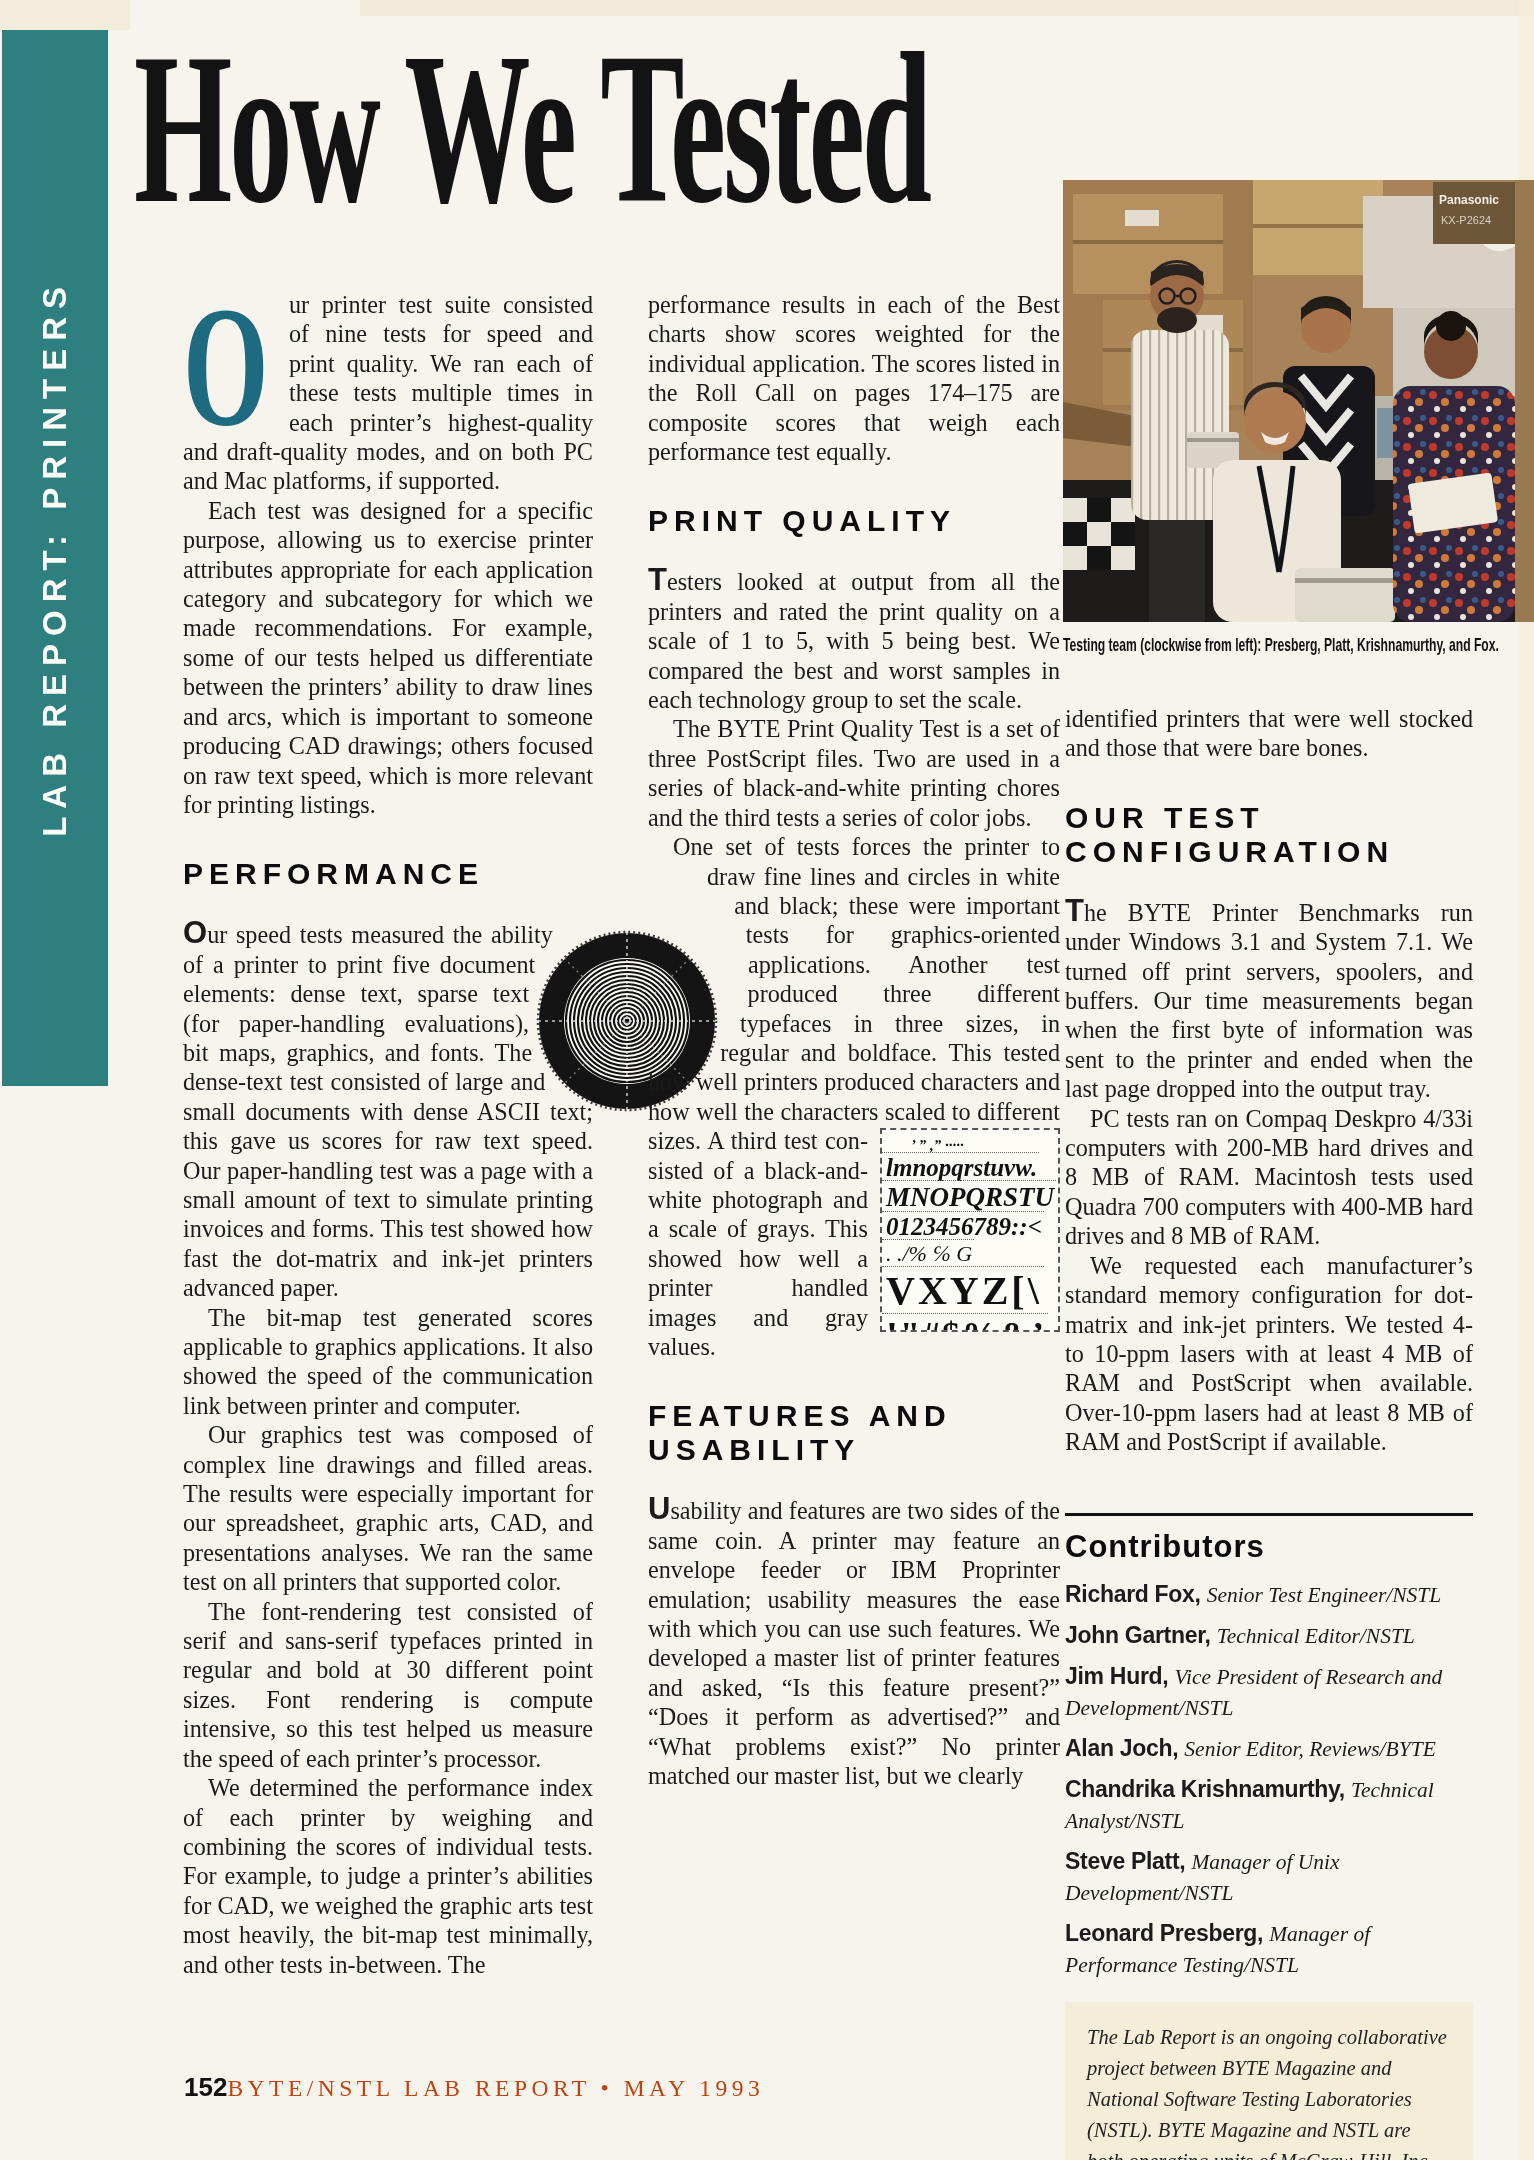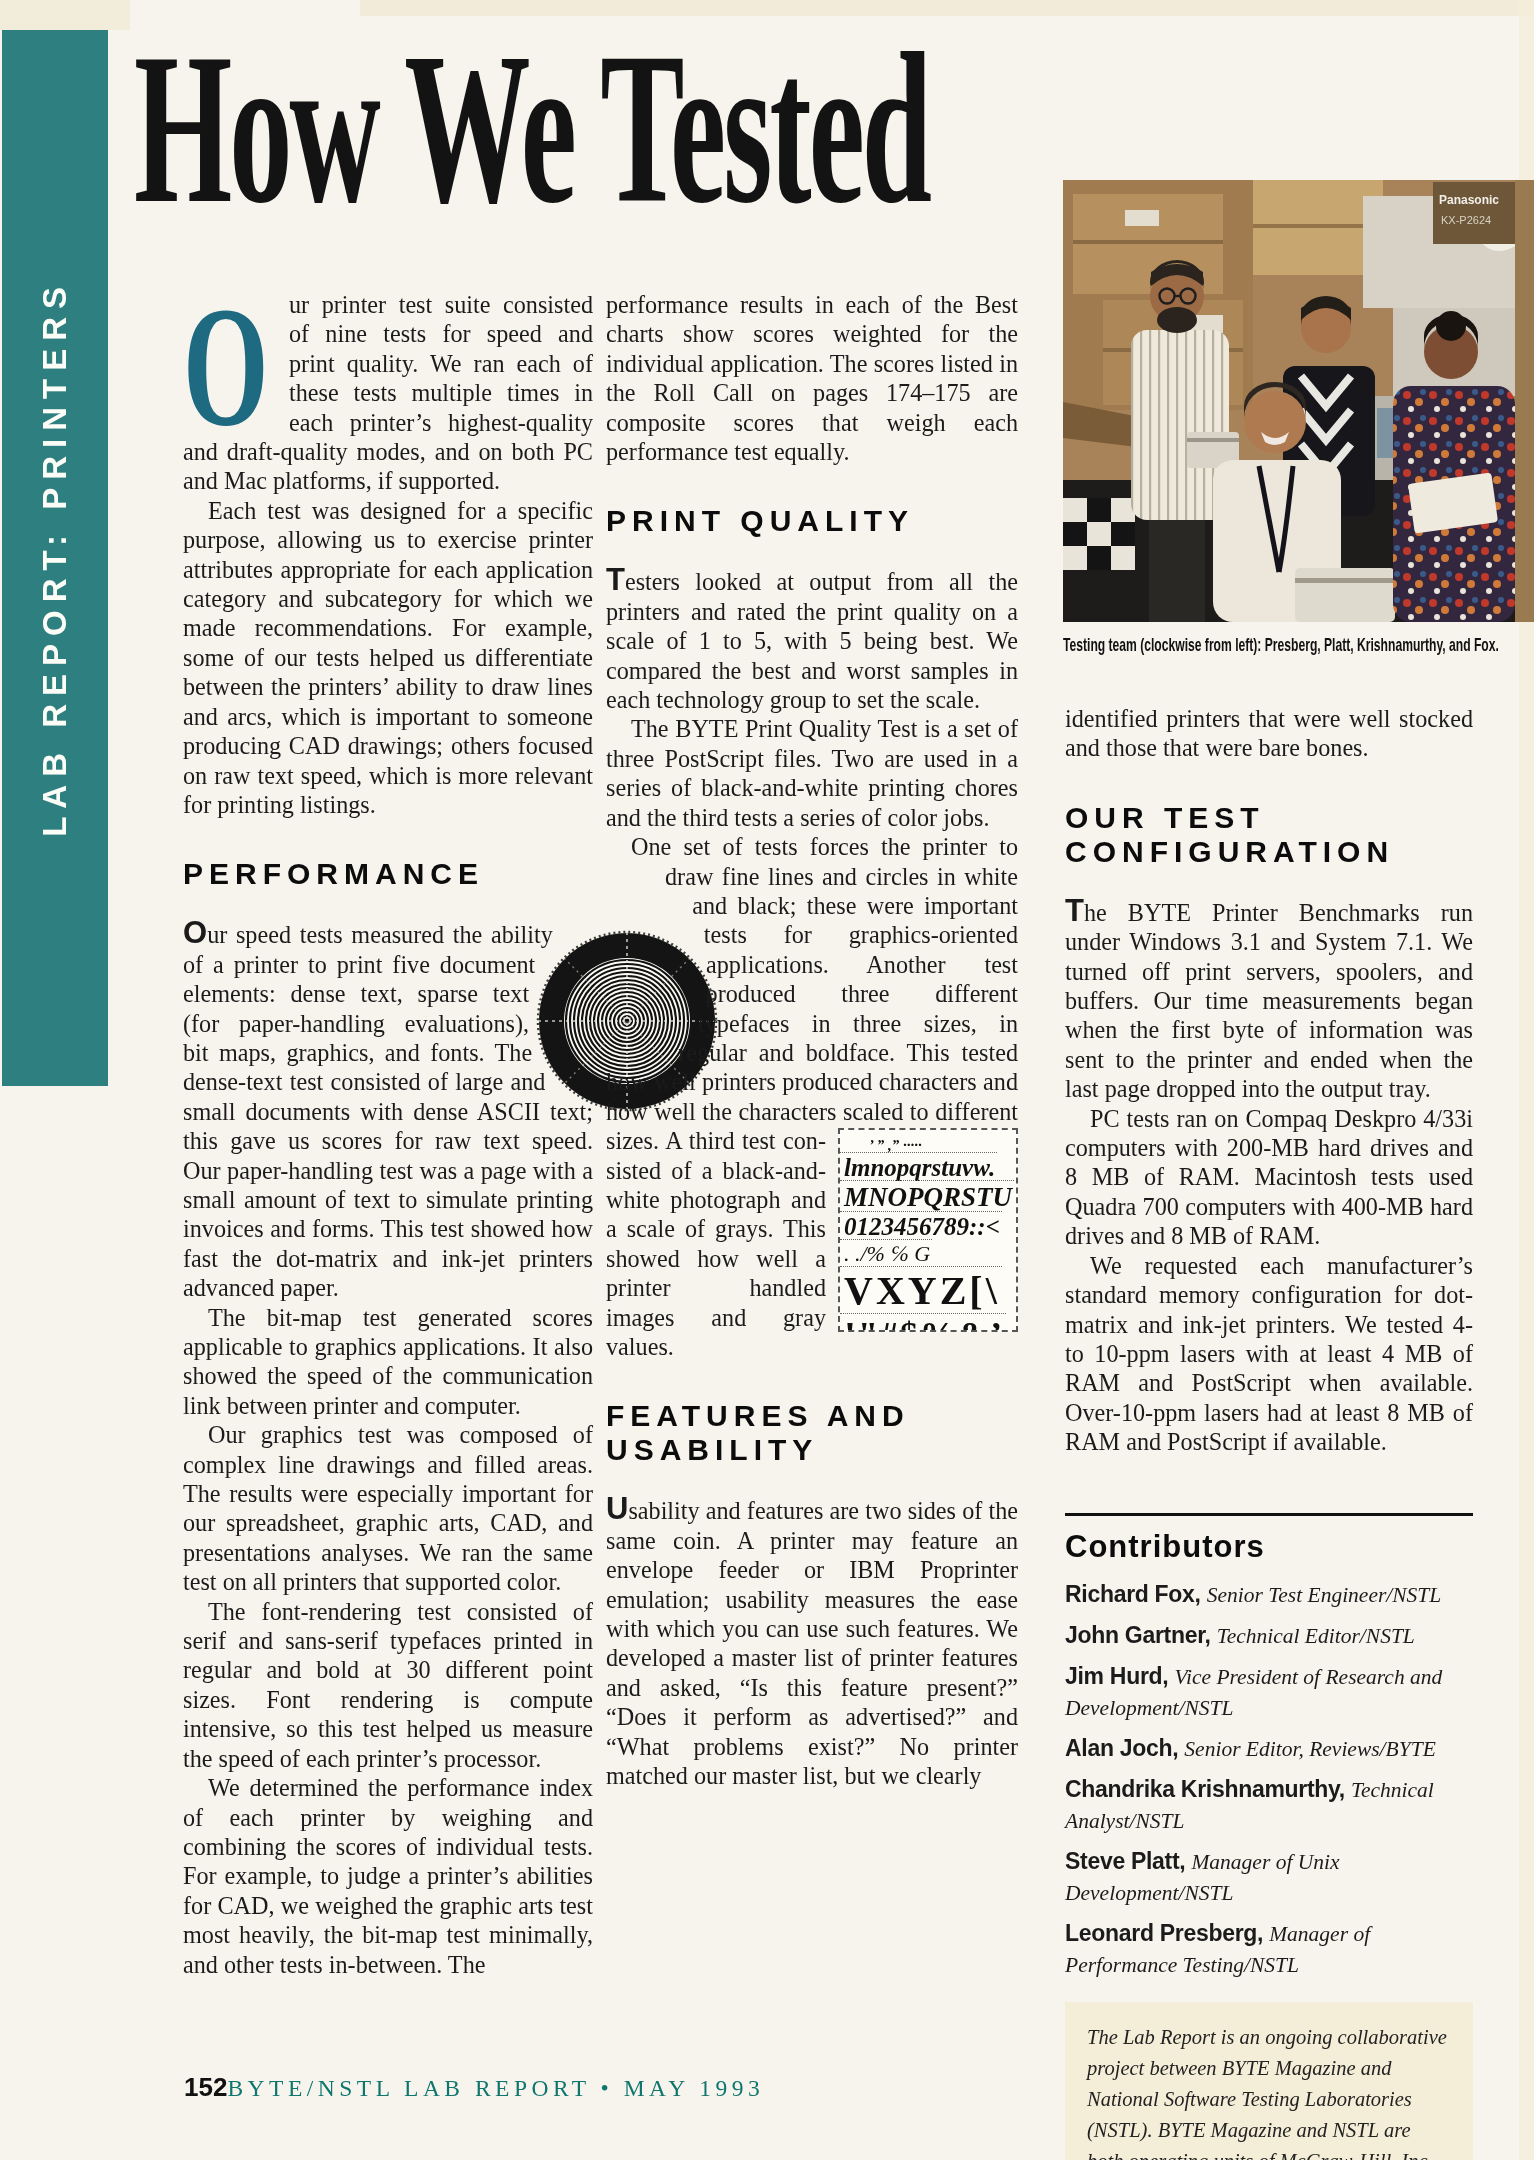"performance results in each of" div.abs { left: 606px -> 648px }
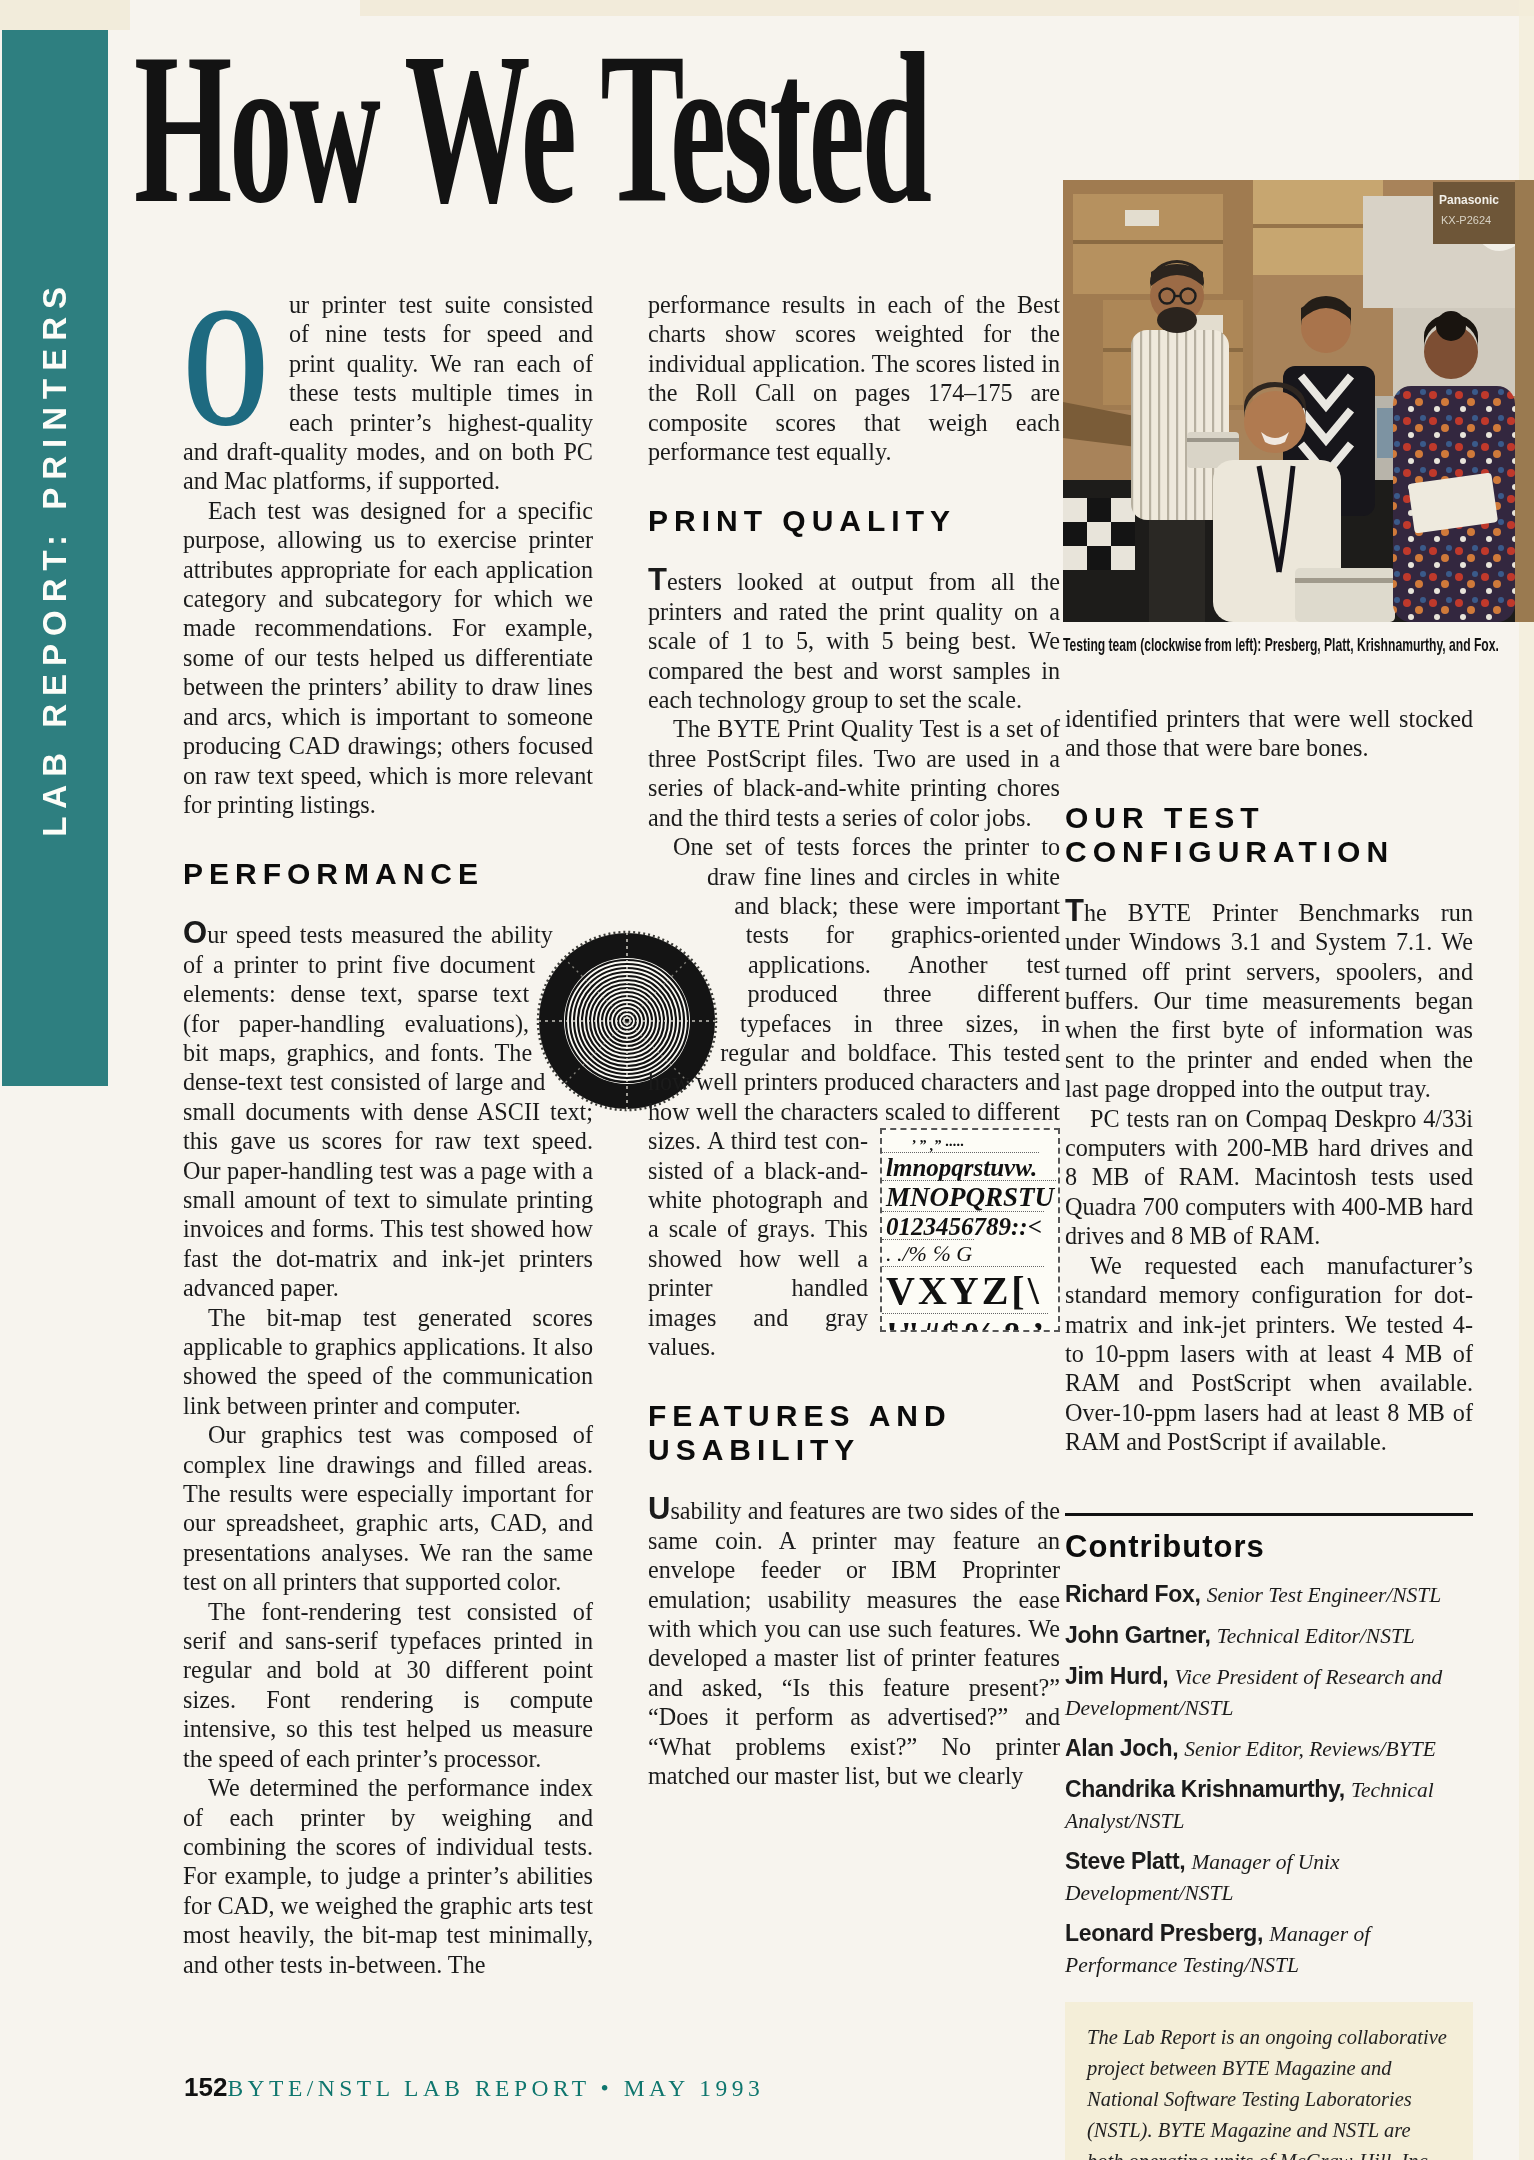"BYTE/NSTL LAB REPORT • MAY" .ftext { color: #0f766e -> #c2410c }
